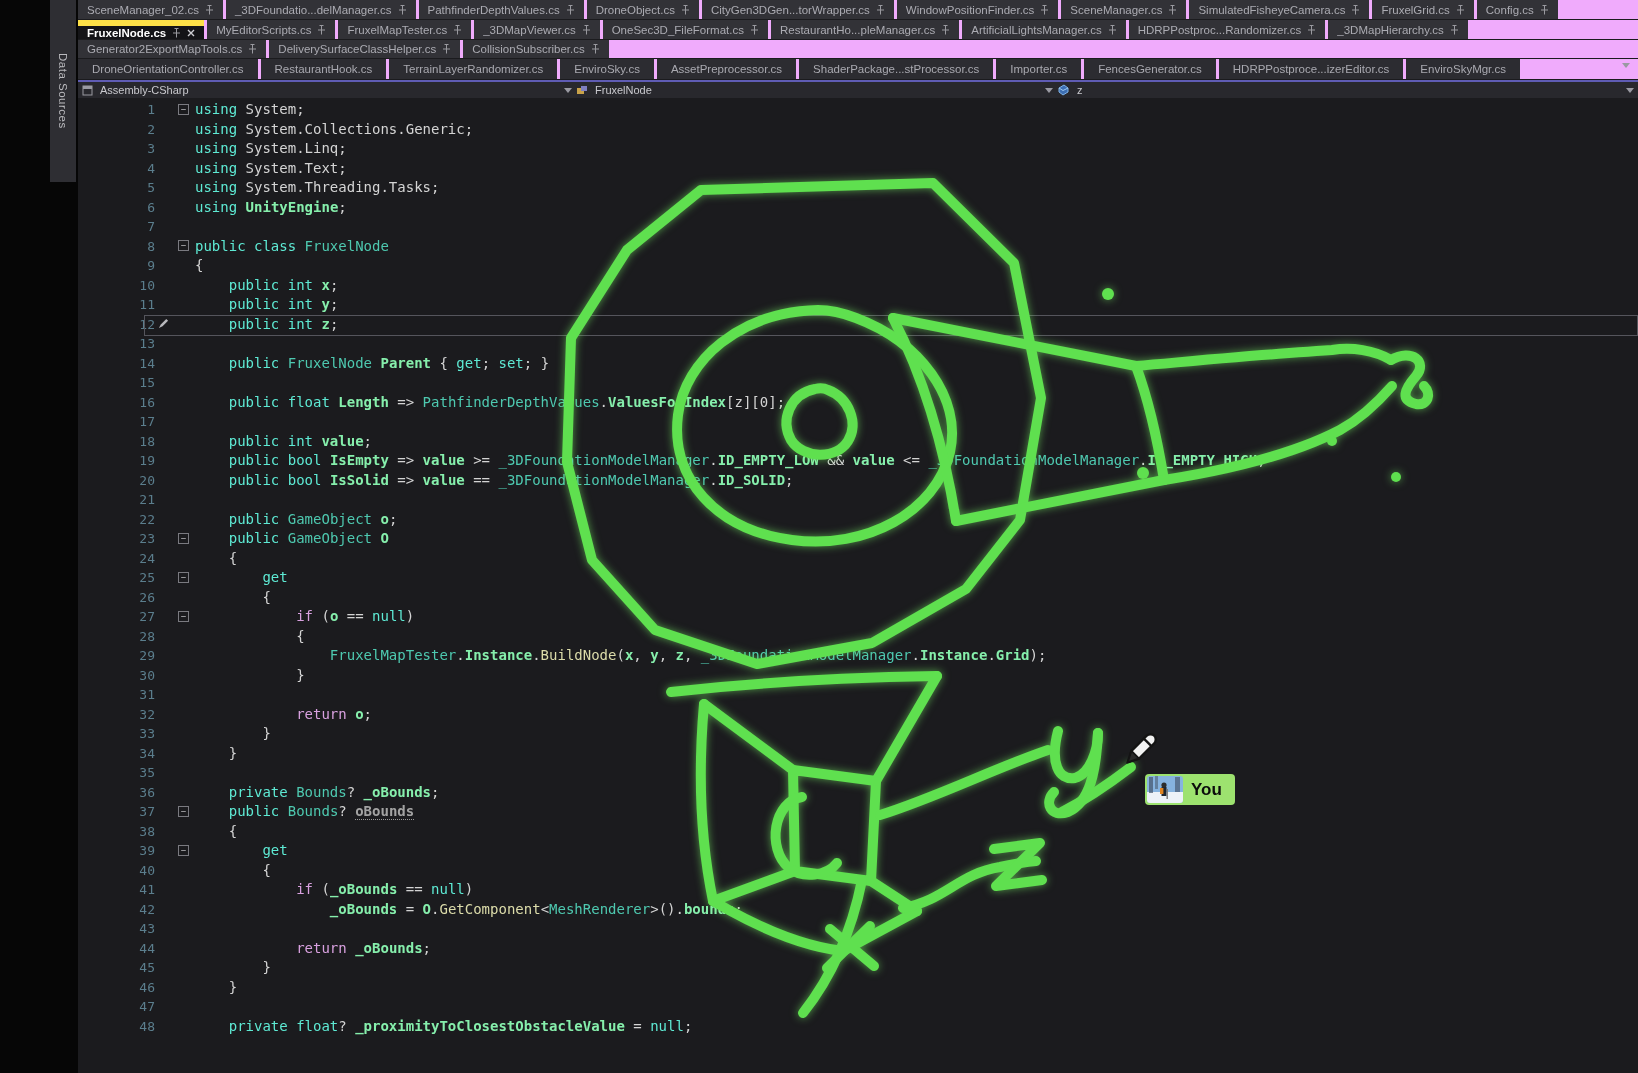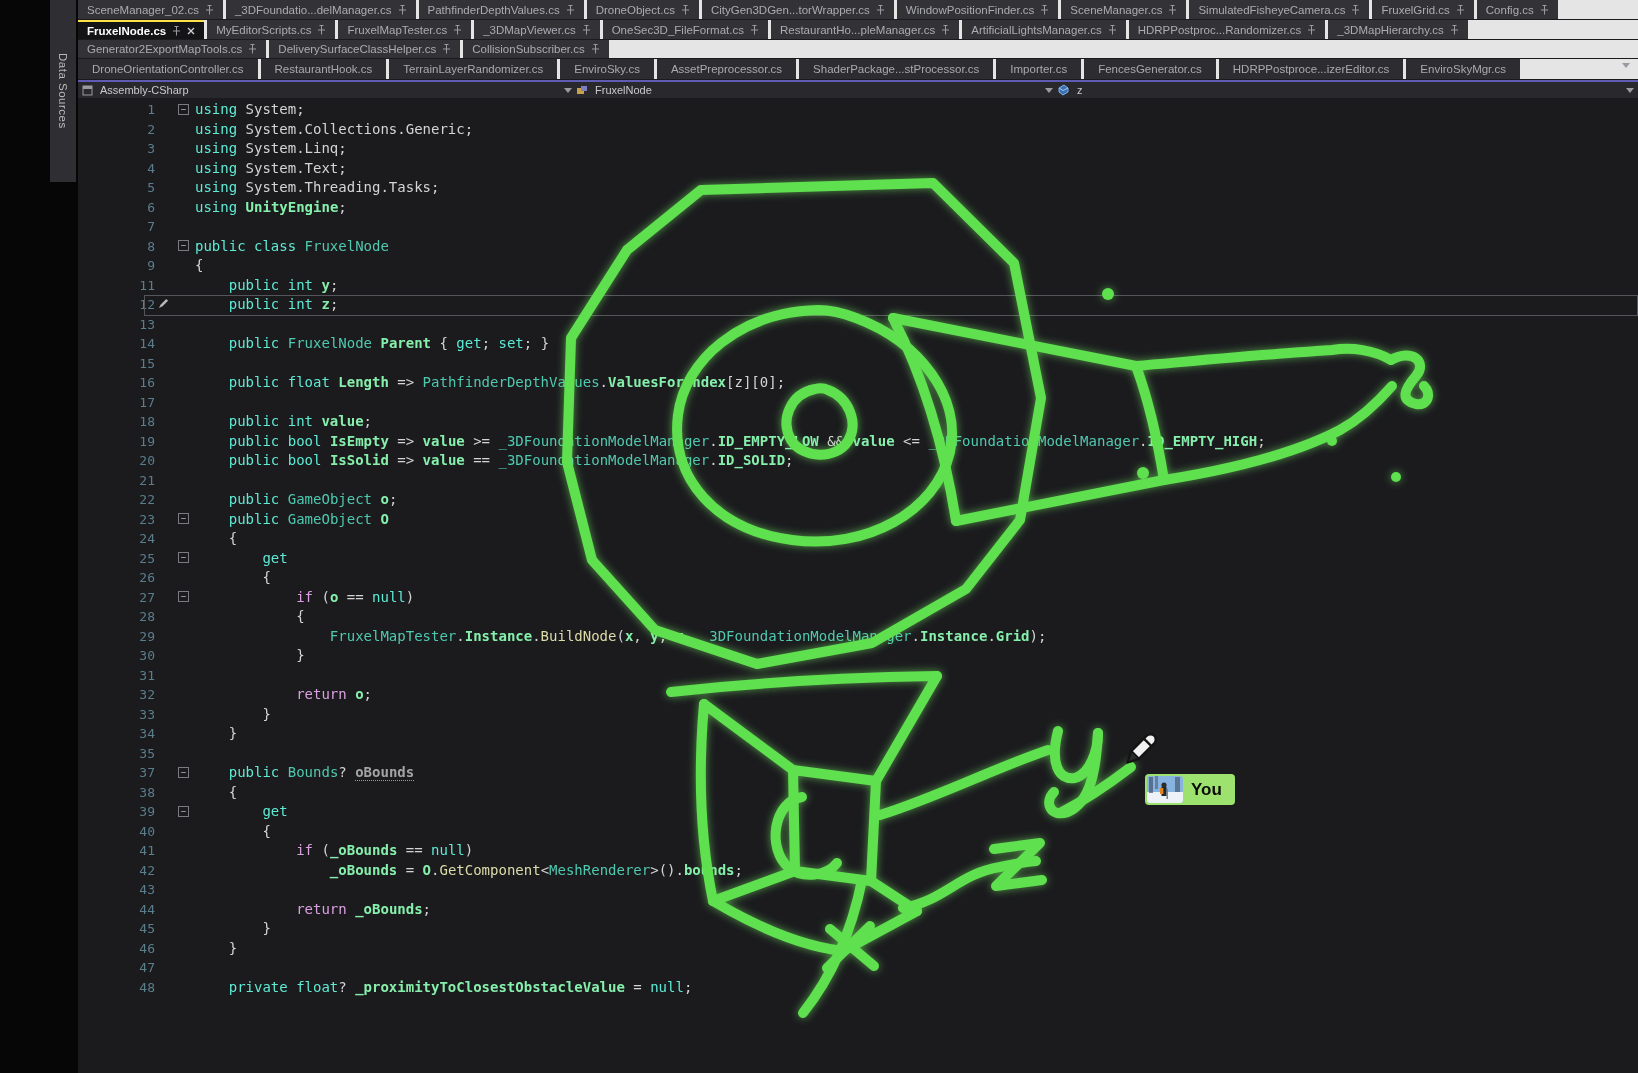"SceneManager_02.cs" .tabrow { background: #e5e5e5 -> #f0abfc }
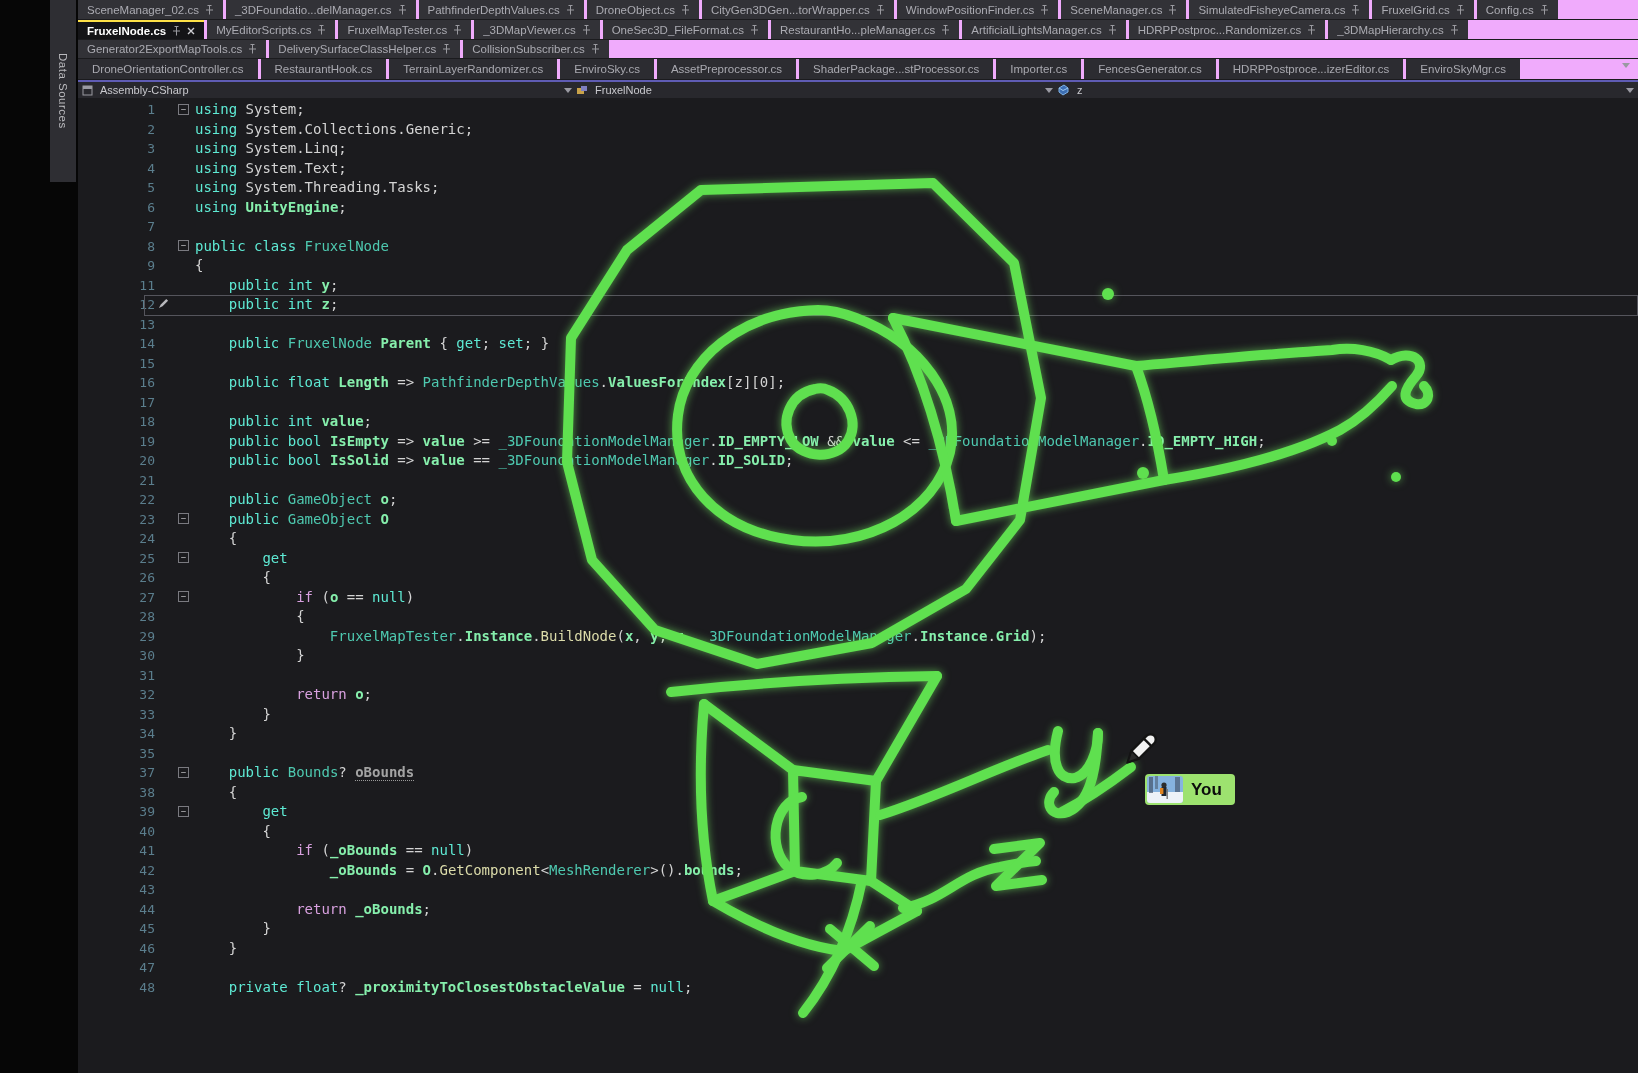"FruxelNode.cs" .tab.active { border-top: 2px solid #fde047 -> 6px solid #fde047 }
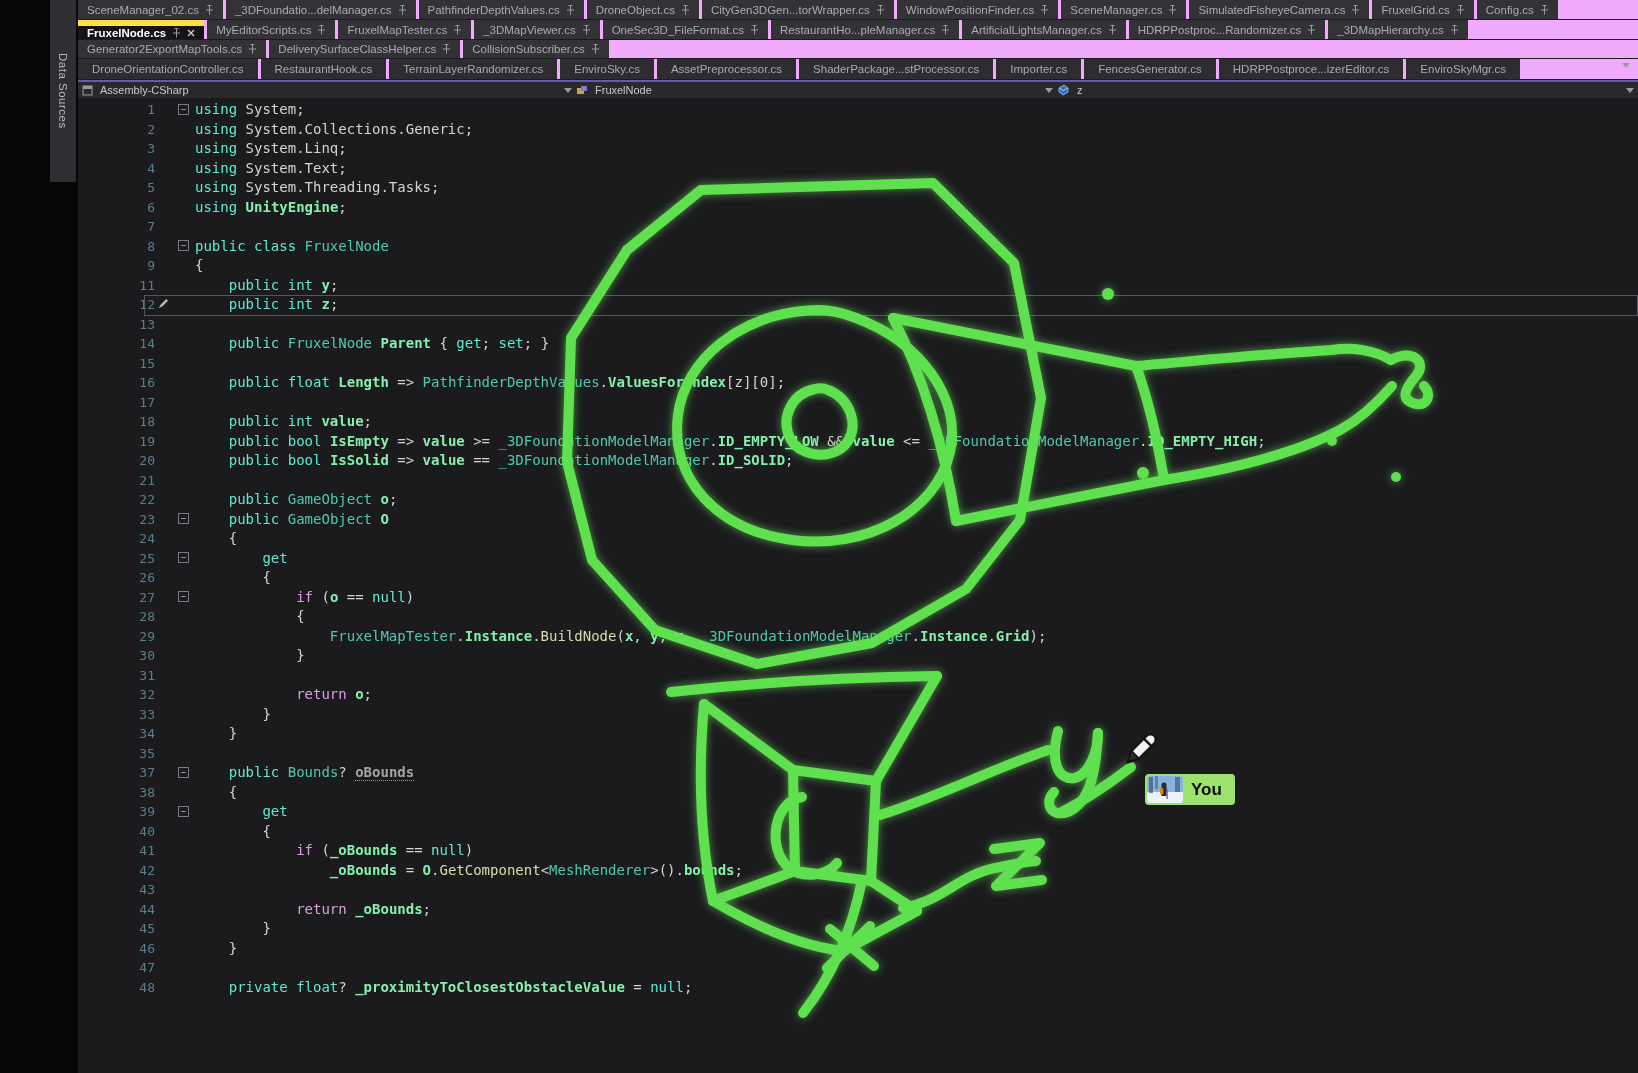"10" div.cl { html: none -> <div><div>10</div><div></div><div><span> </span><span>public int </span><span>x</span><span>;</span></div></div> }
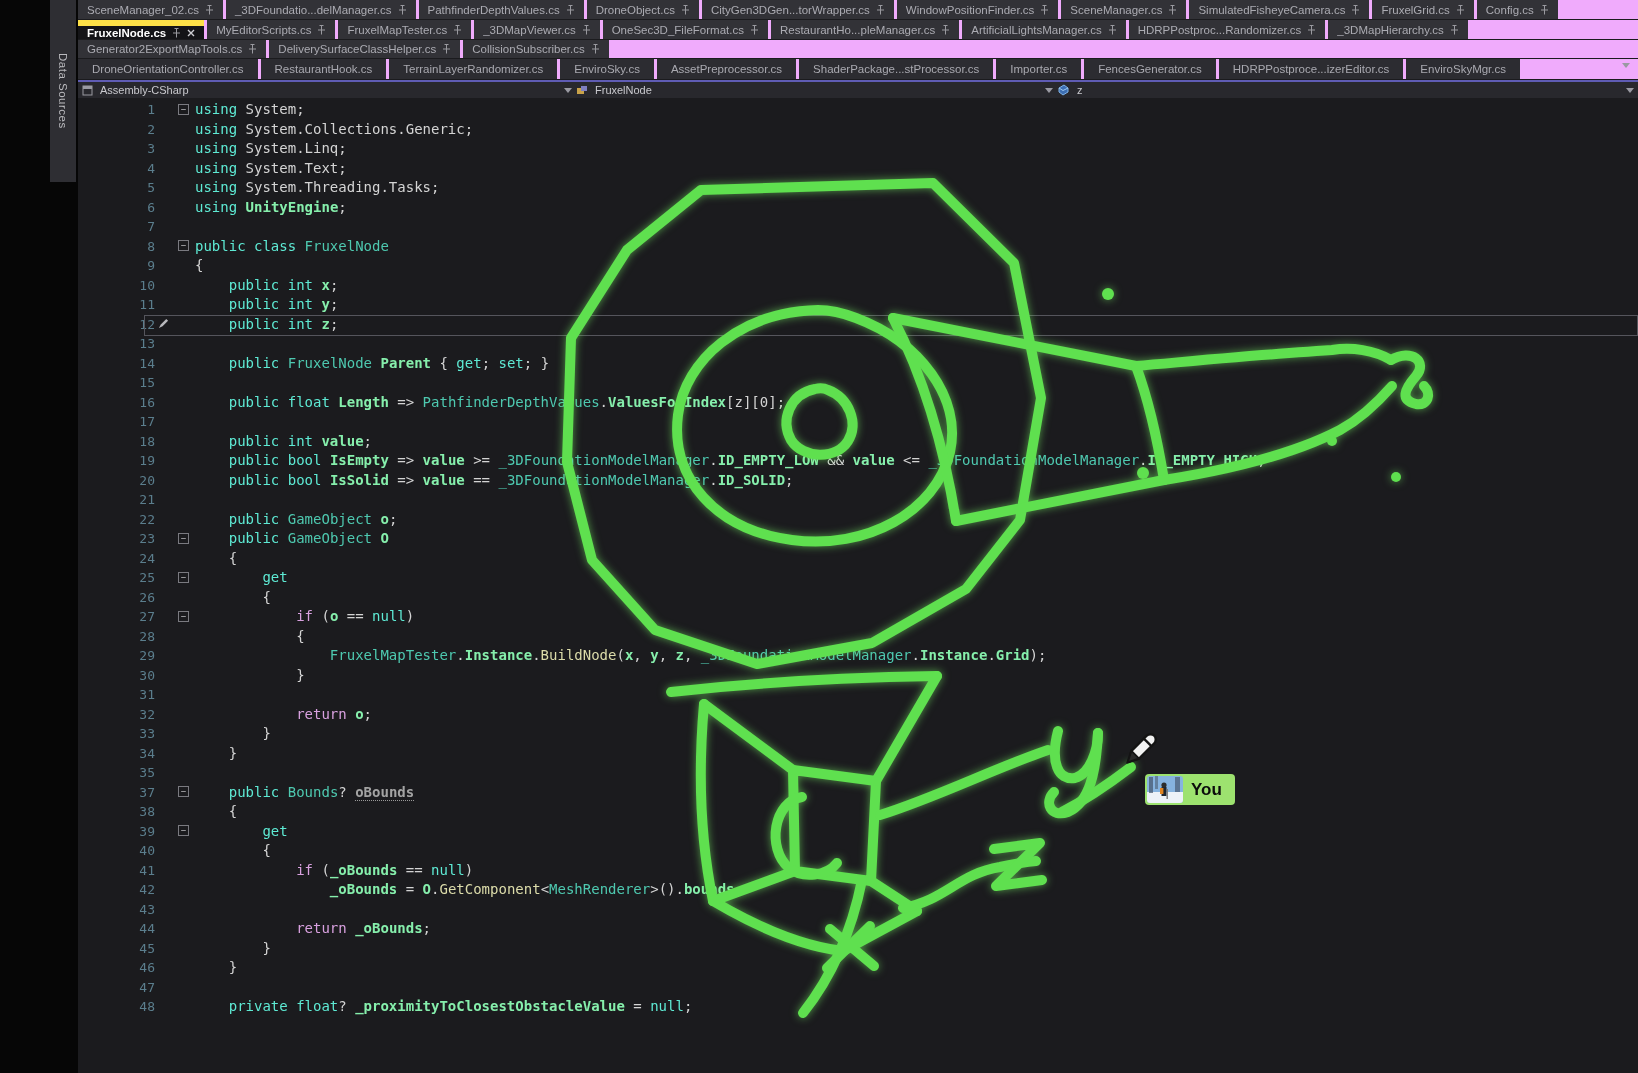"36" div.cl { html: none -> <div><div>36</div><div></div><div><span> </span><span>private </span><span>Bounds</span><span>? </span><span>_oBounds</span><span>;</span></div></div> }
